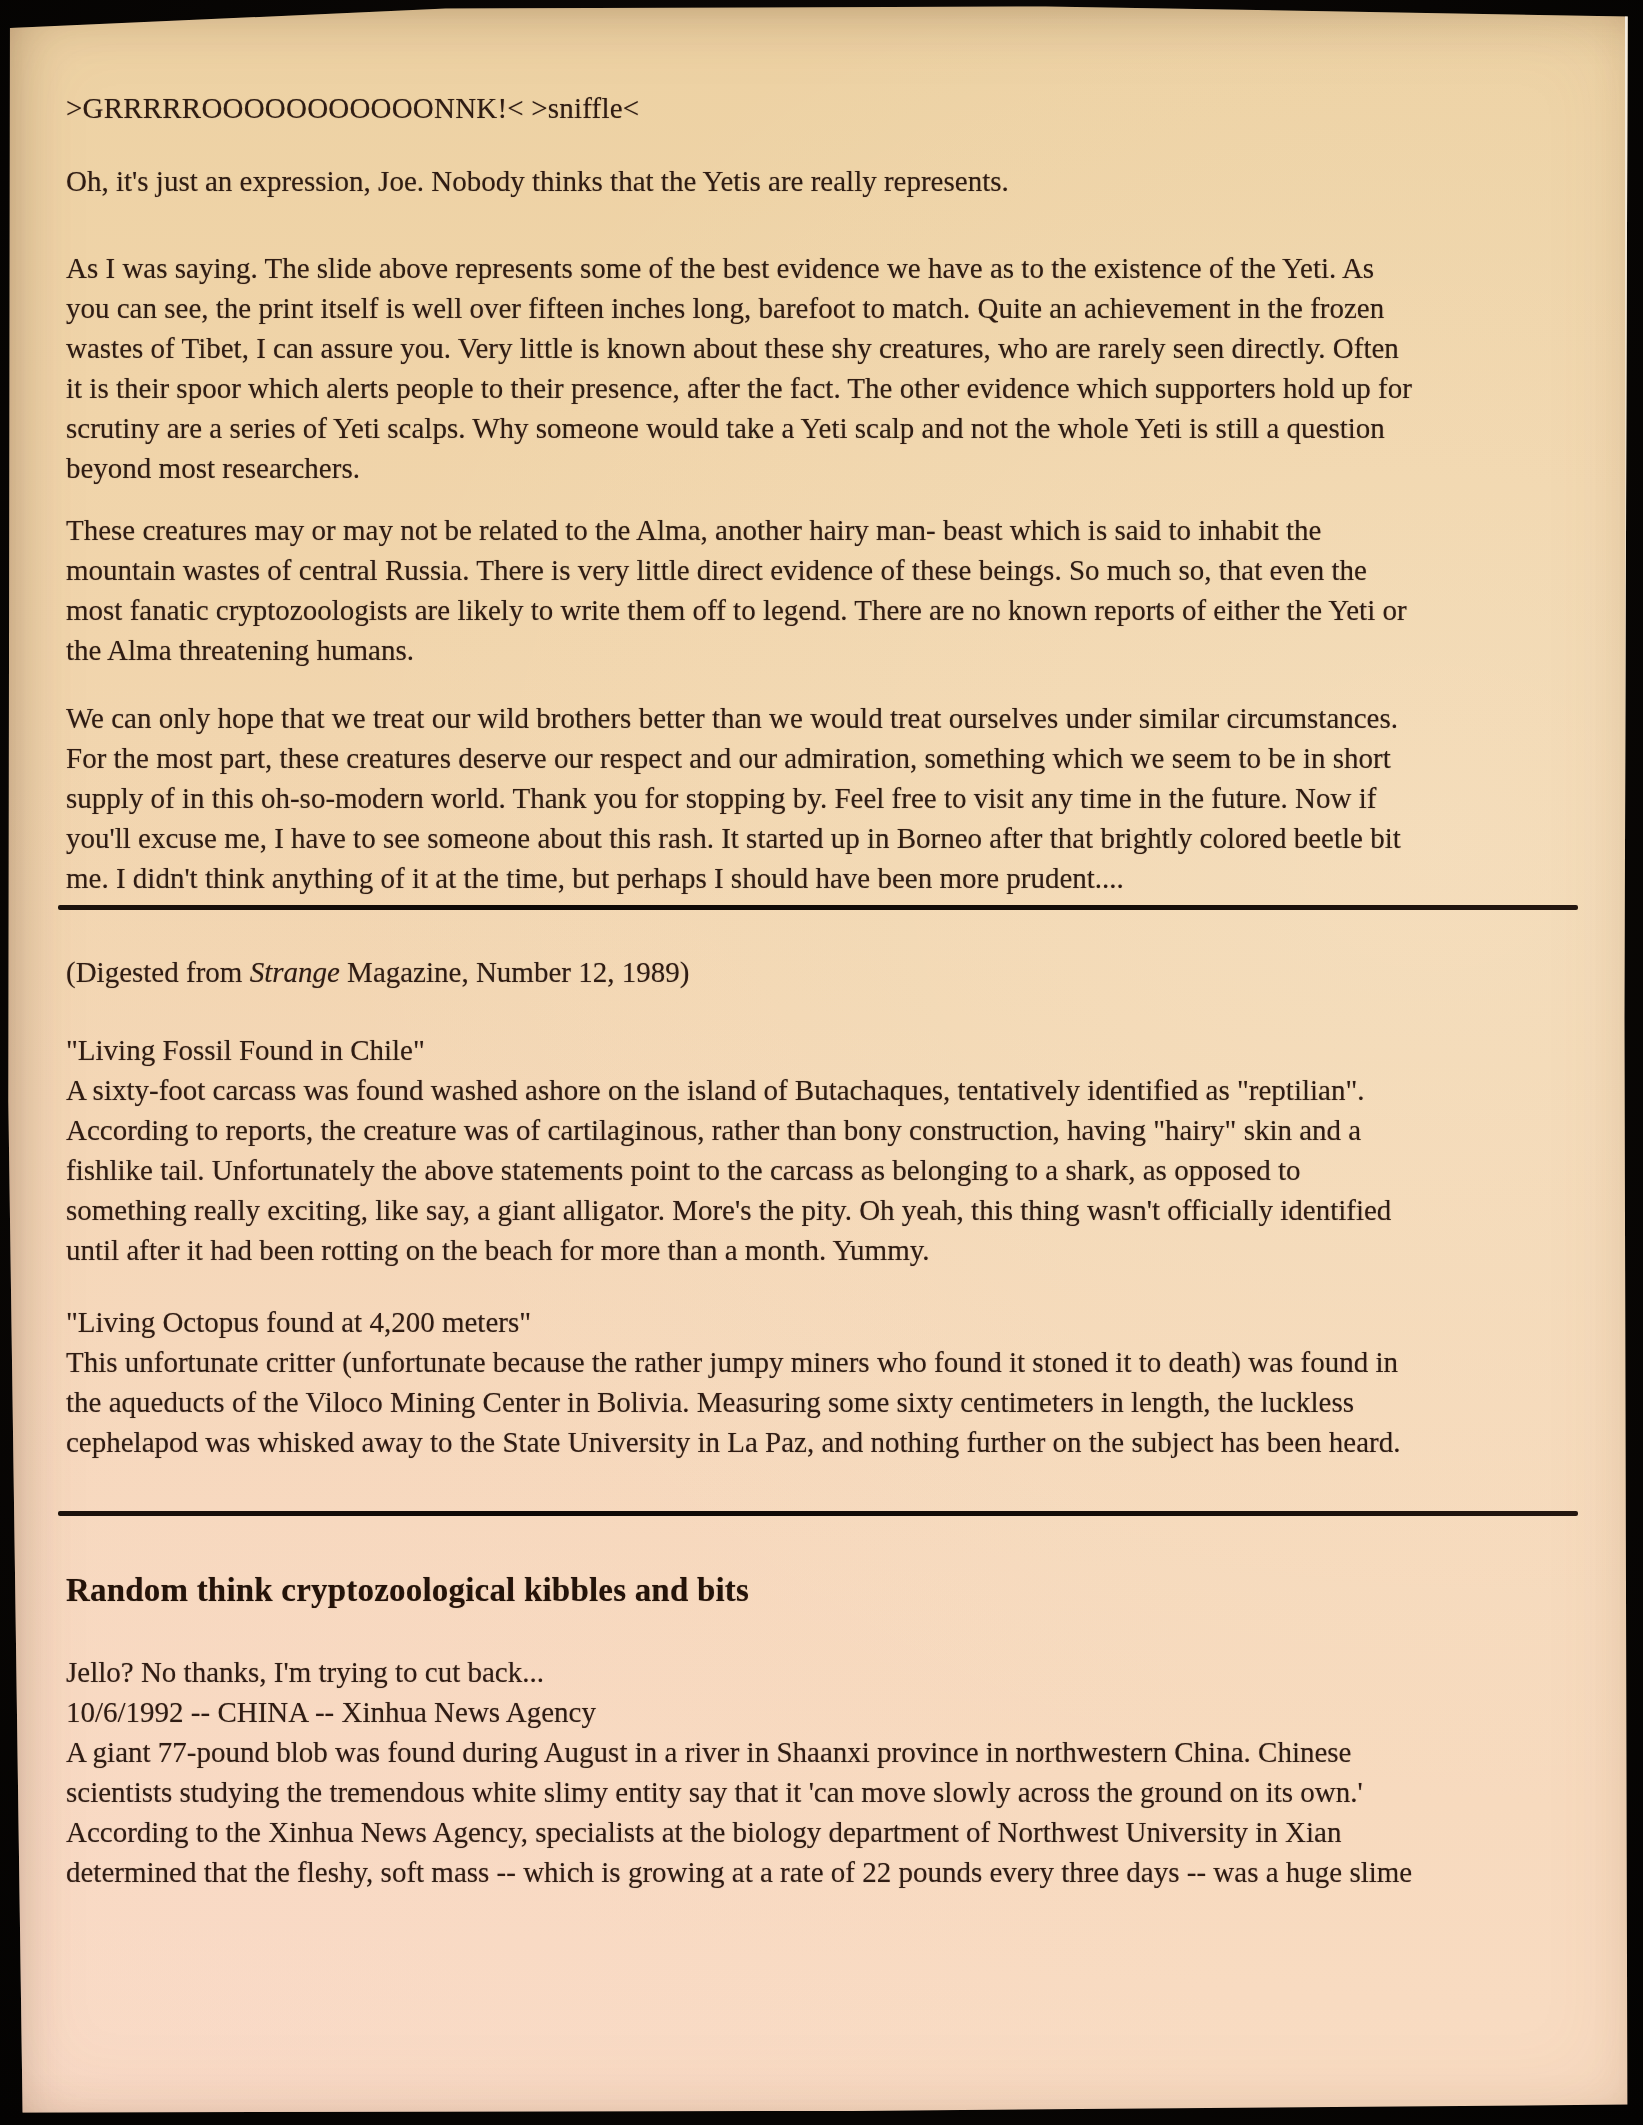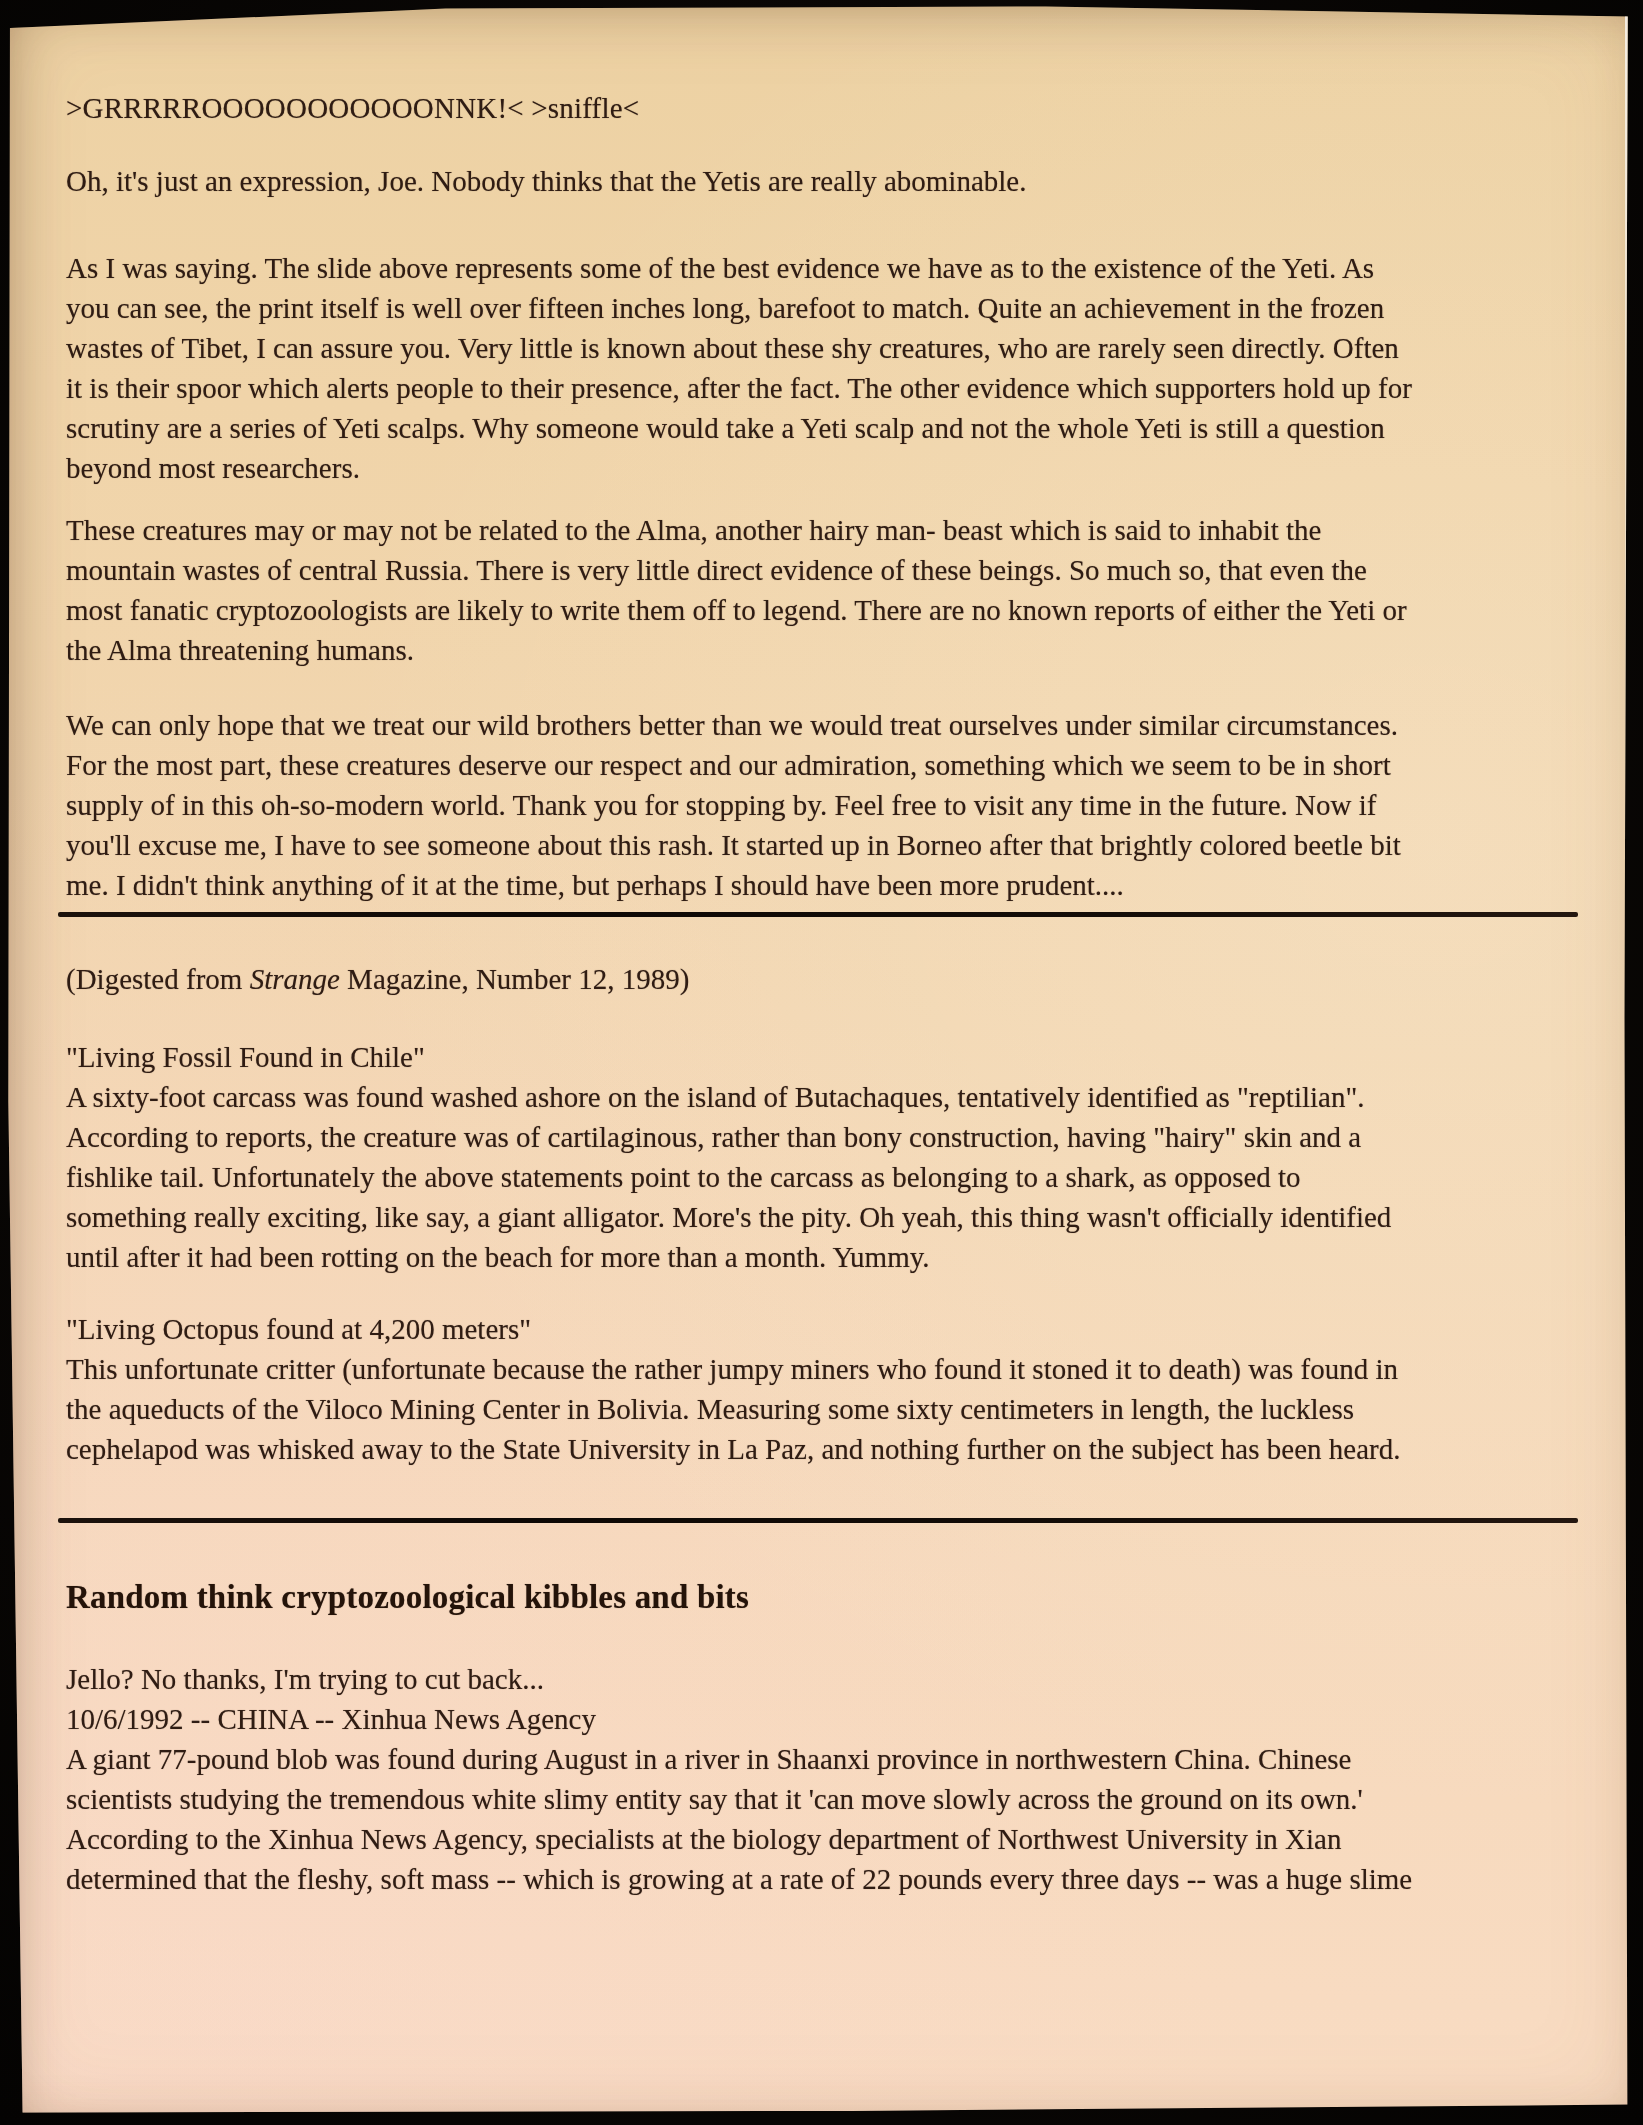"Oh, it's just an expression," p.para { text: abominable -> represents }
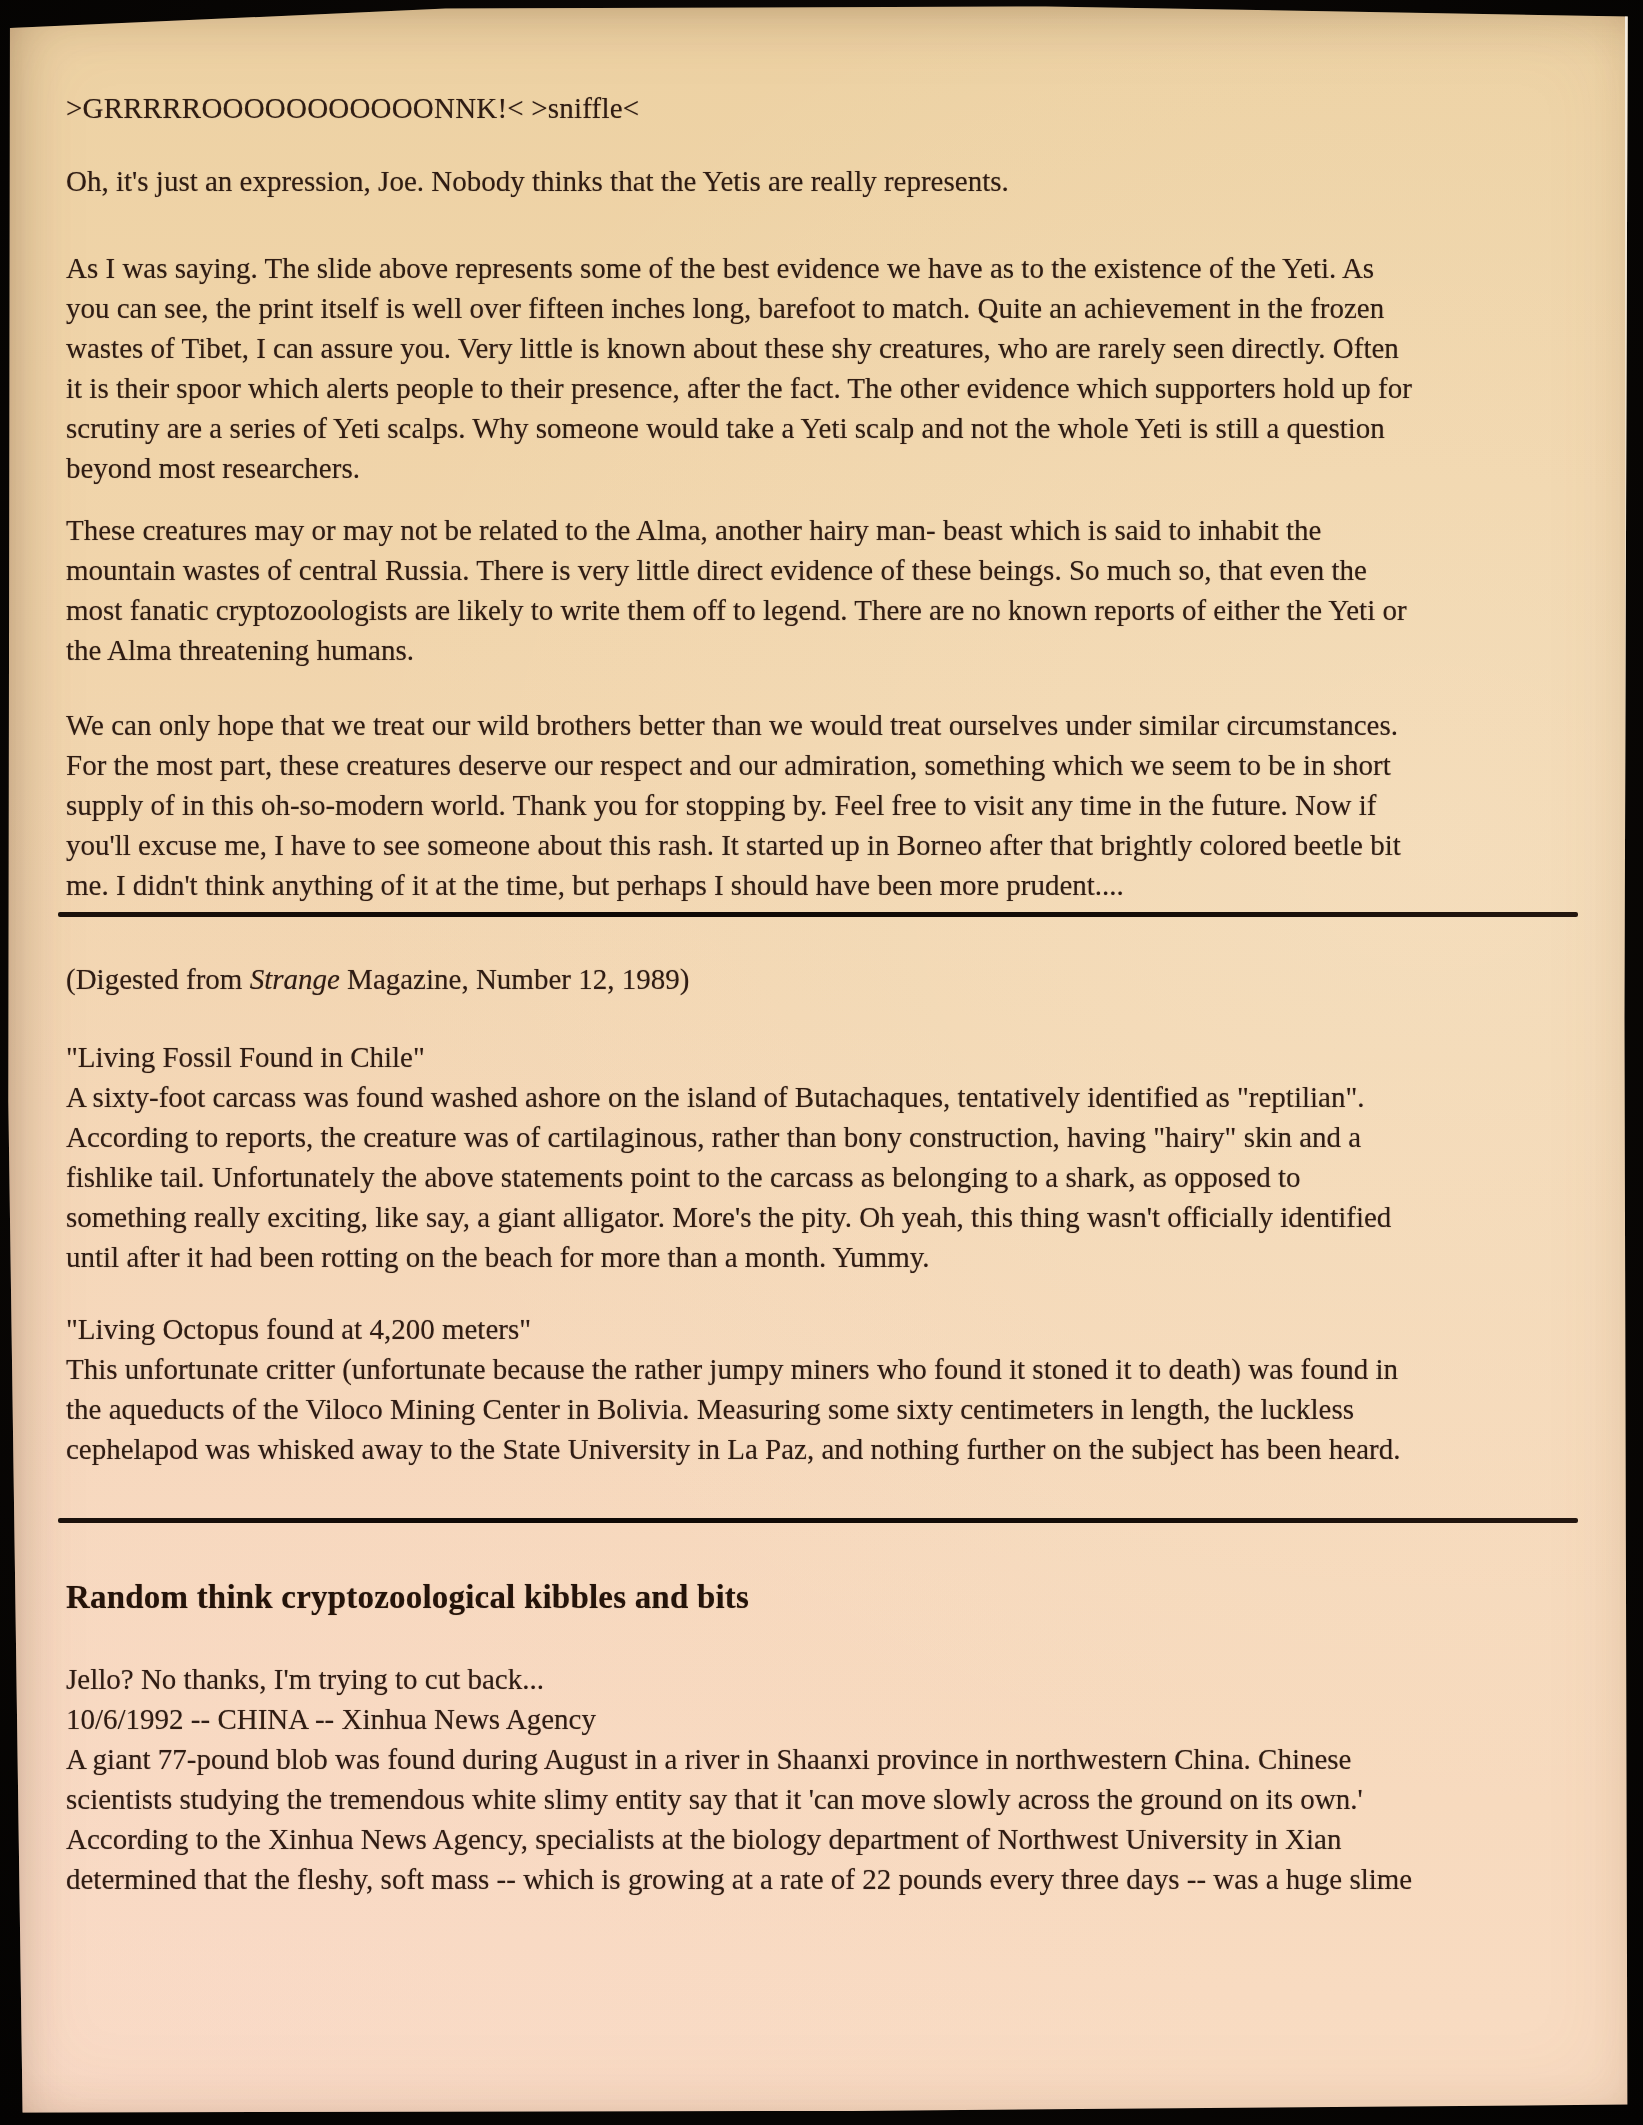"We can only hope that" .p-farewell { margin-top: 35px -> 28px }
